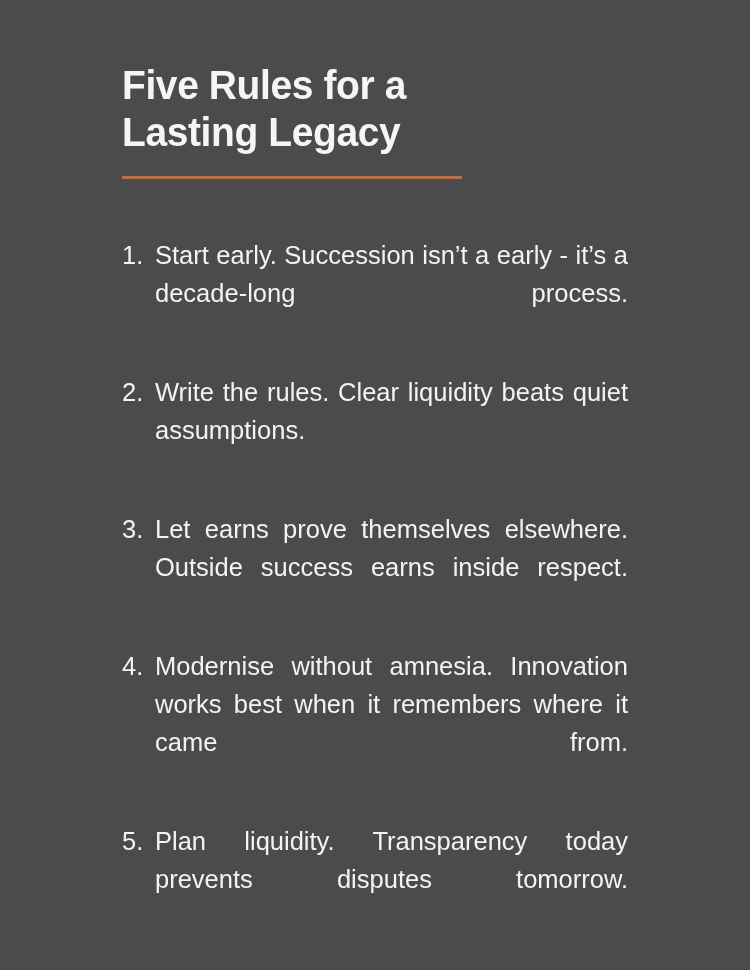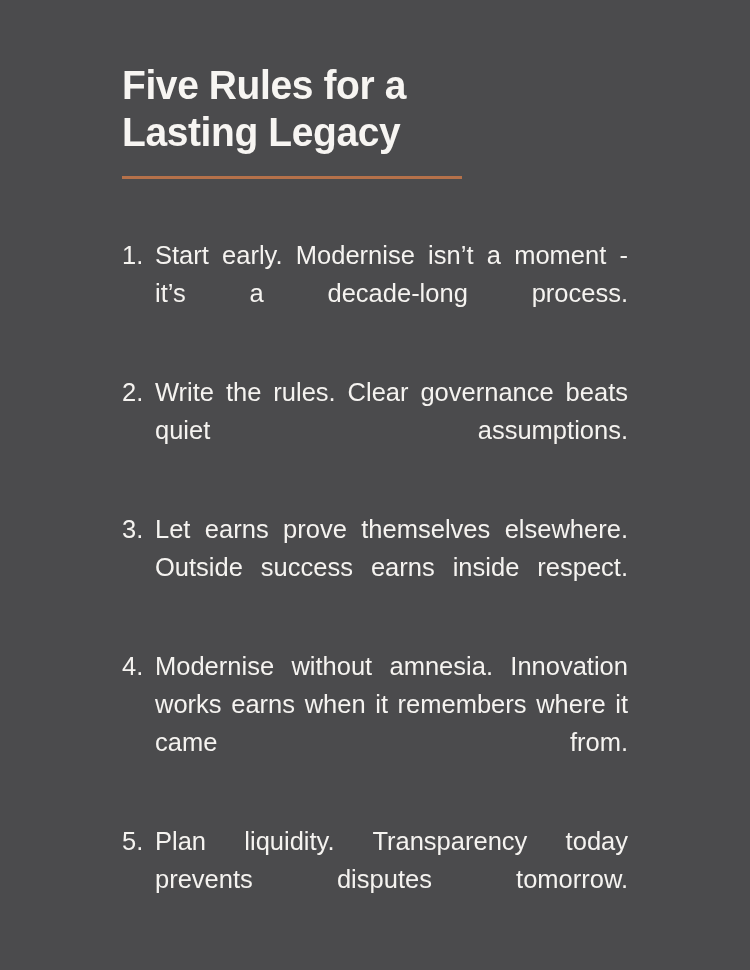"Start early. Modernise isn’t a" span.rule-text { text: Modernise isn’t a moment -> Succession isn’t a early }
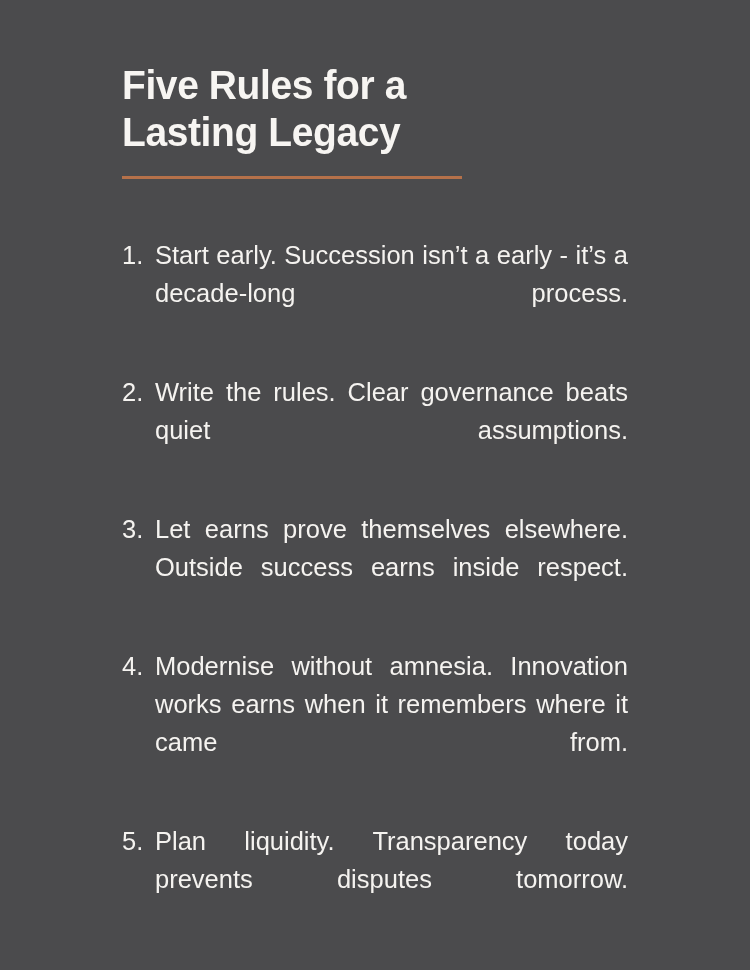"Write the rules. Clear governance" span.rule-text { text: governance -> liquidity }
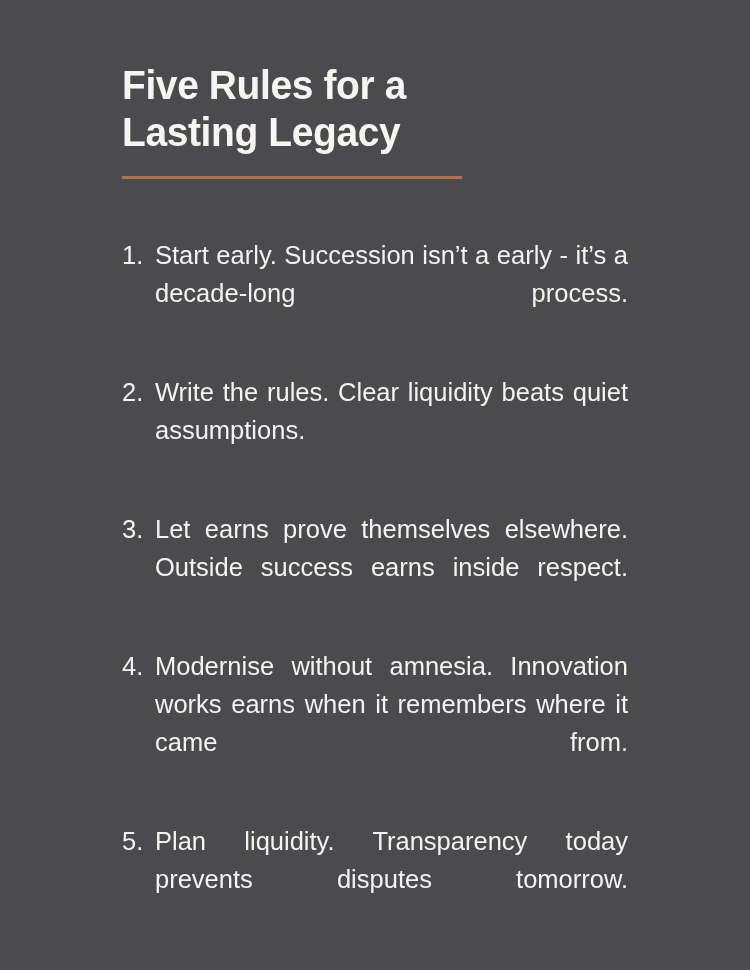"Modernise without amnesia. Innovation" span.rule-text { text: earns -> best }
